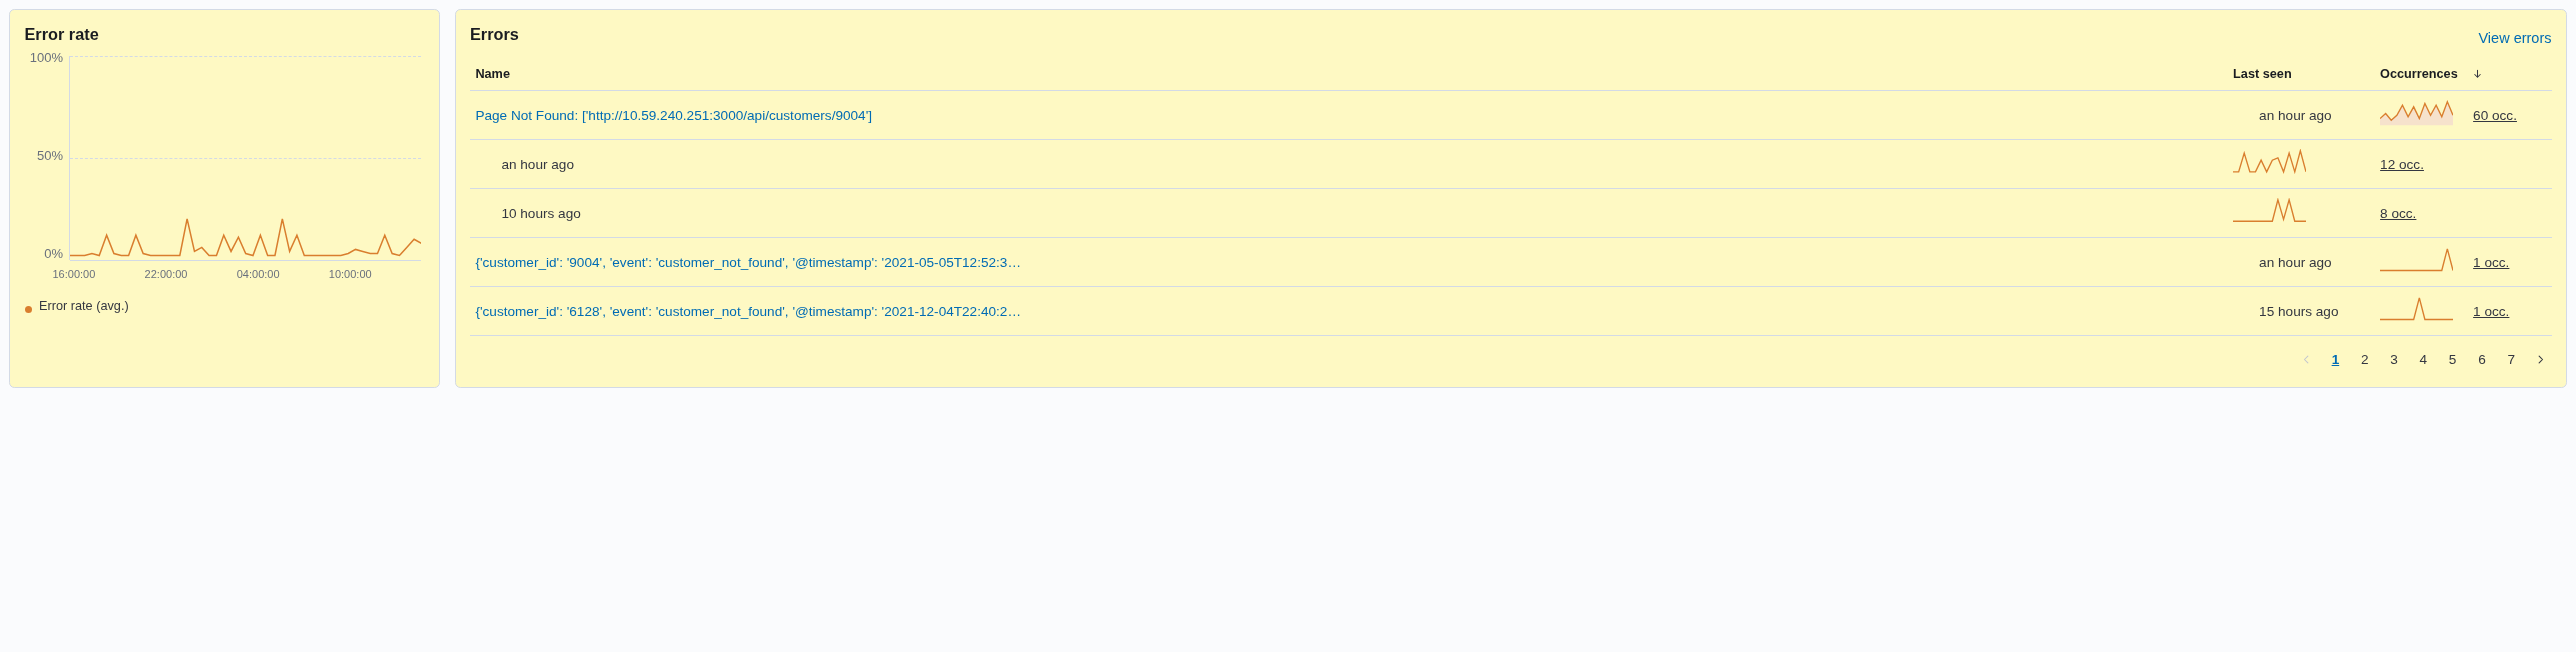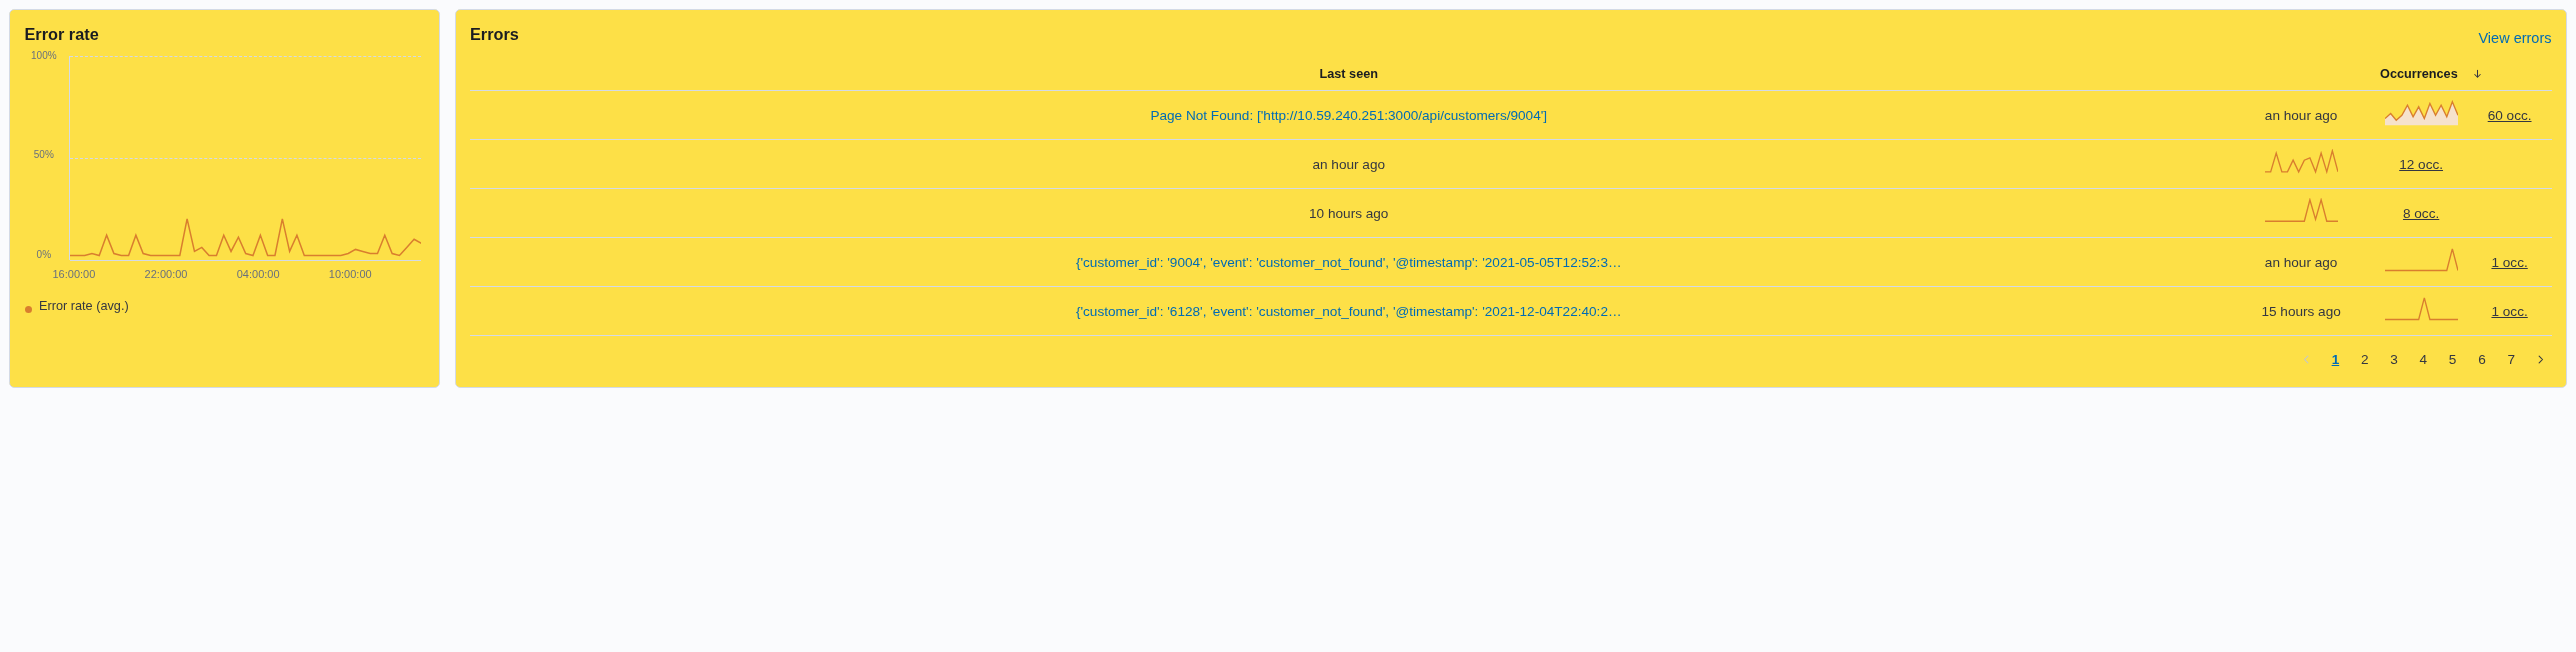"Error rate" .panel { background: #fde047 -> #fef9c3 }
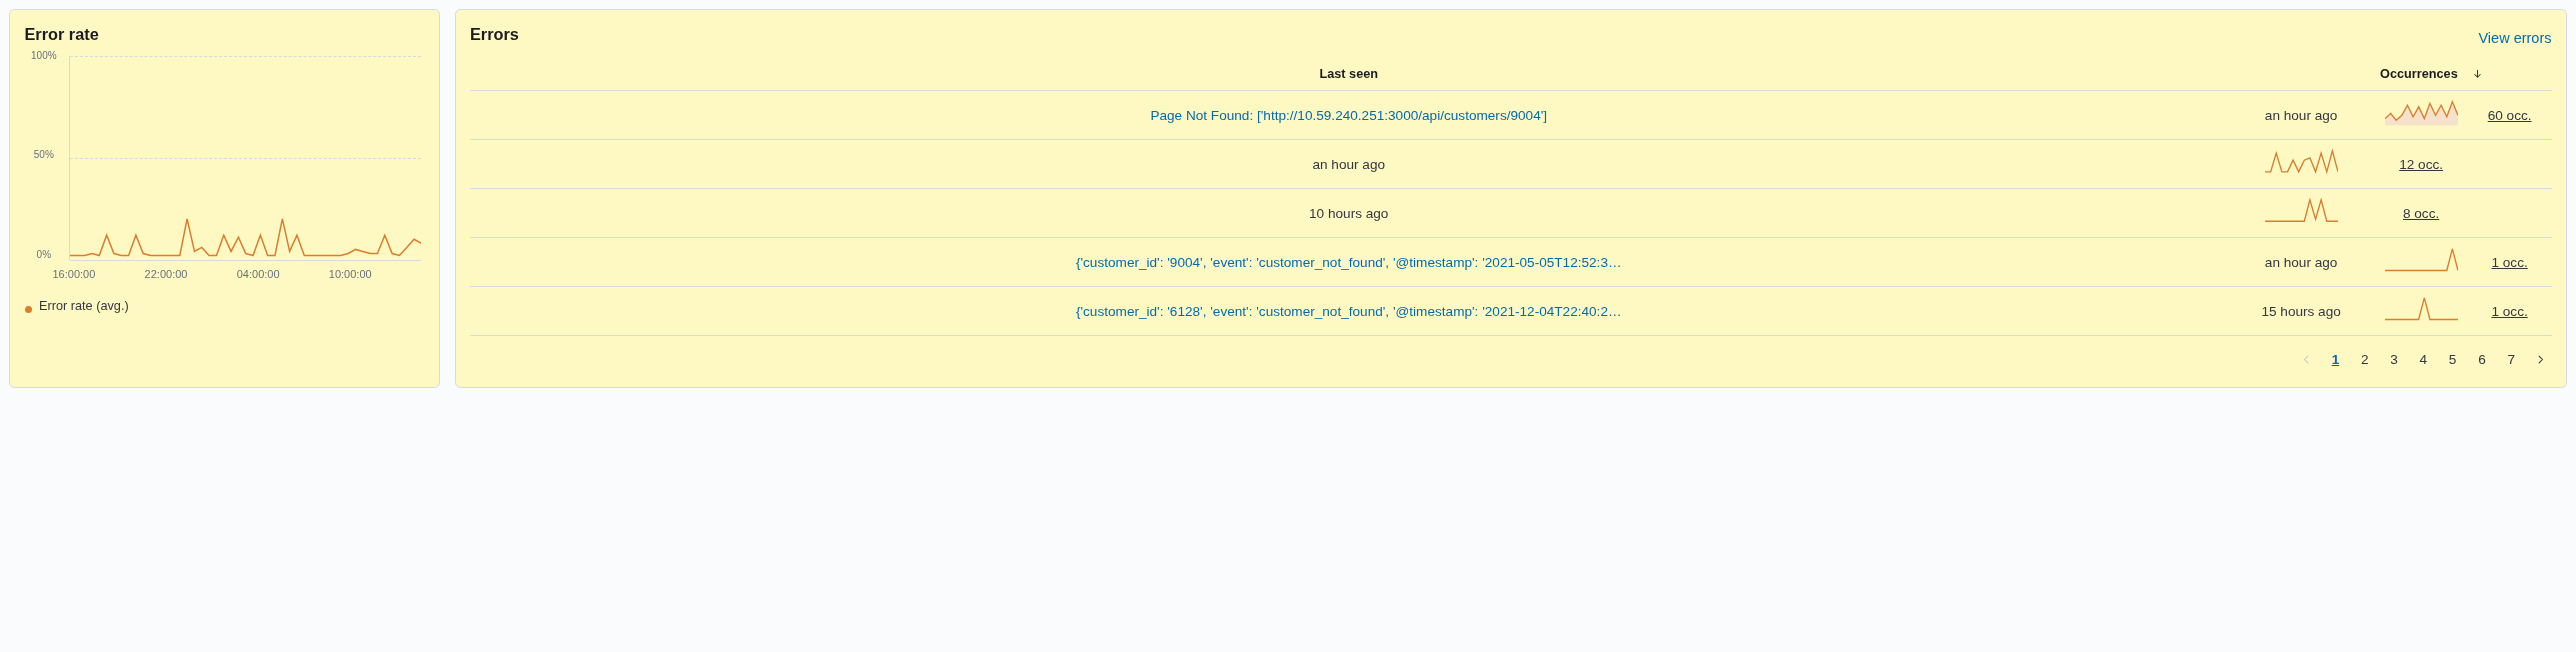"Errors" .panel-right { text-align: center -> none }
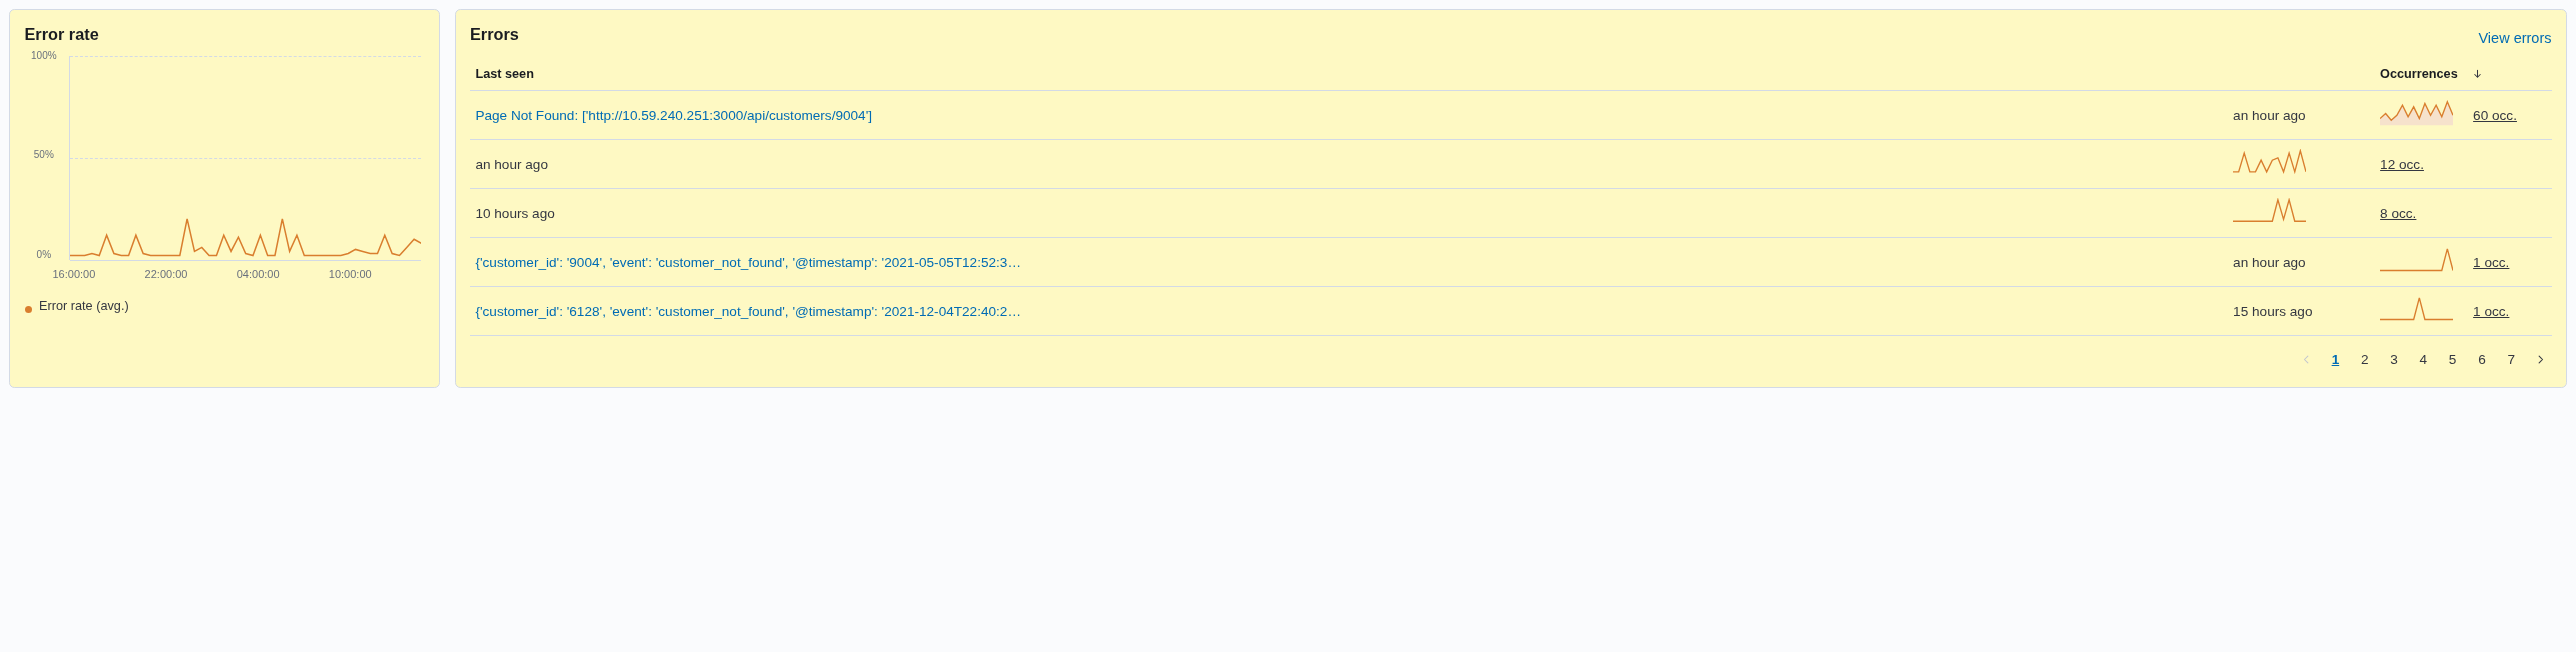"100%" .chart-yaxis { align-items: center -> none; font-size: 10px -> 13px }
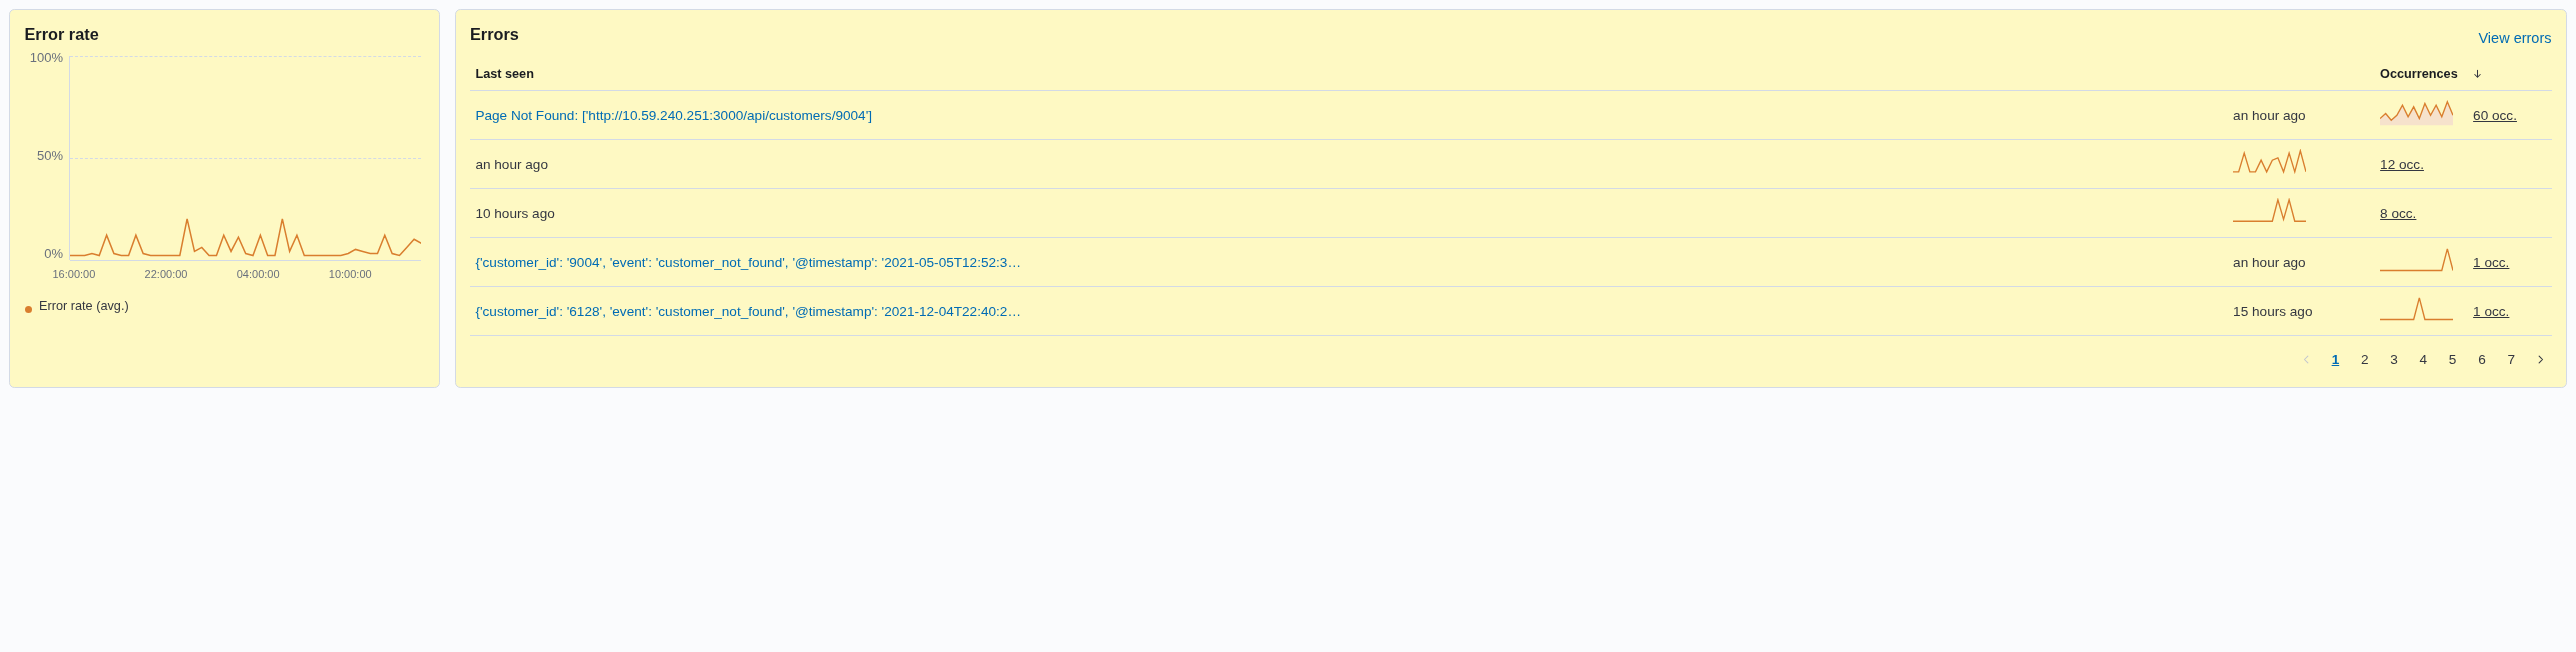"Name" div { html: none -> <div>Name</div> }
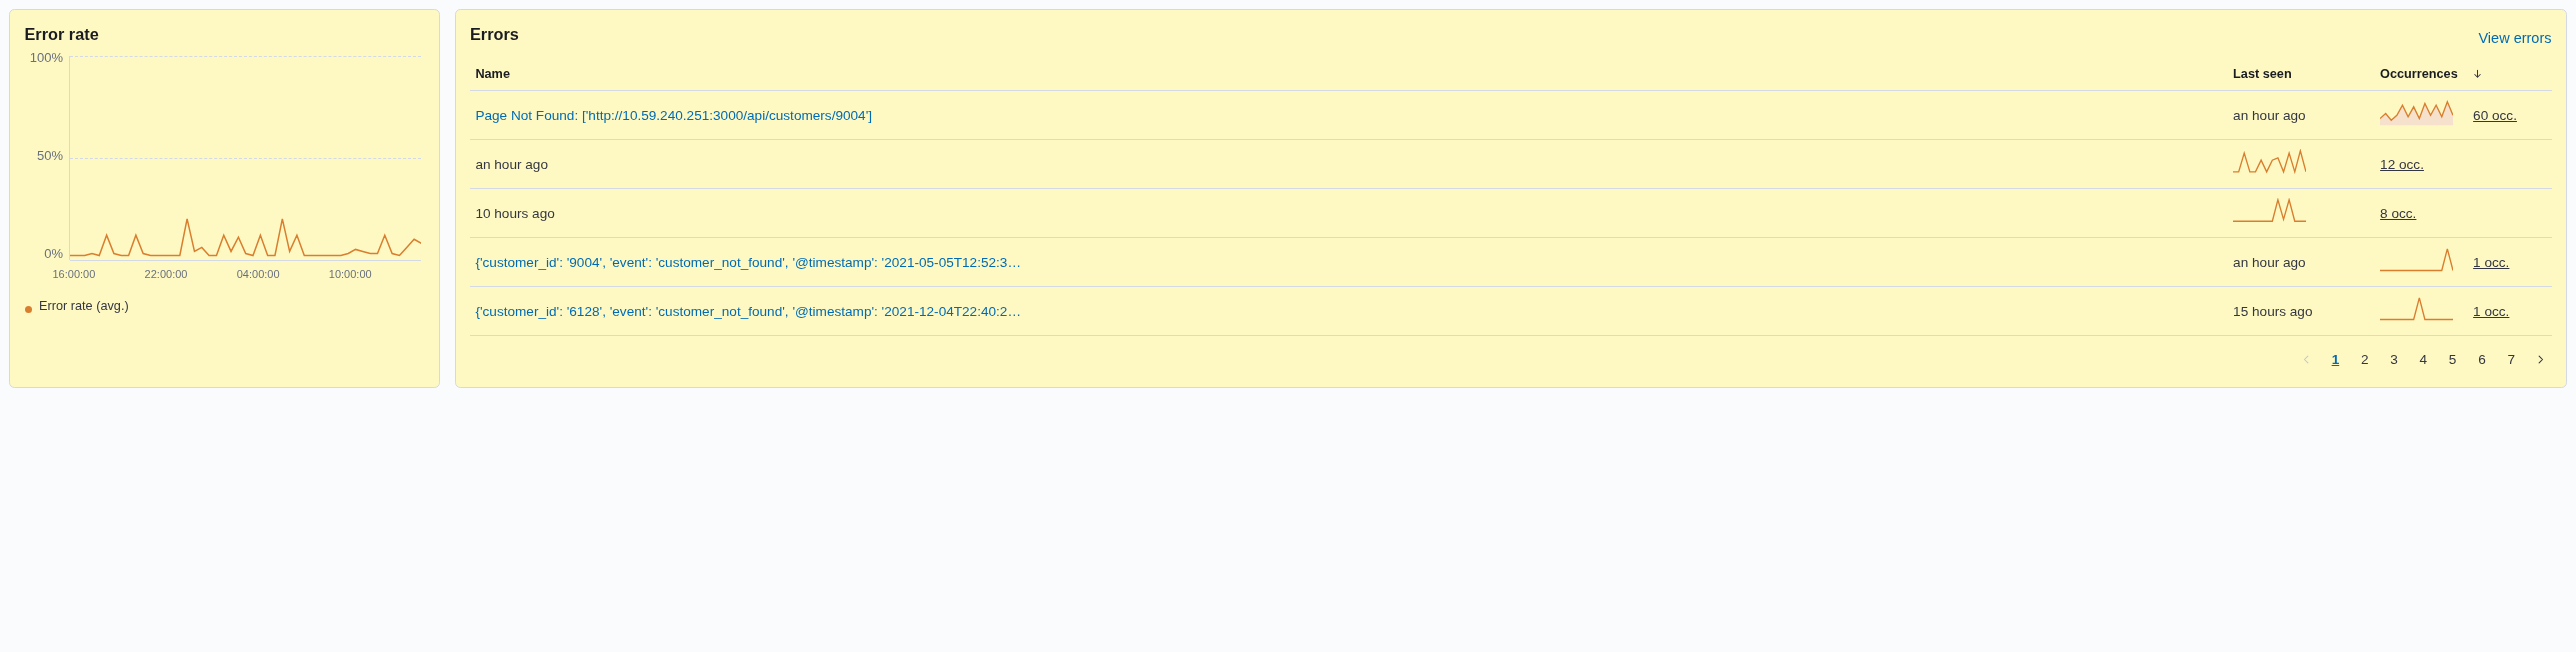"an hour ago" .err-last { margin-left: none -> 26px }
